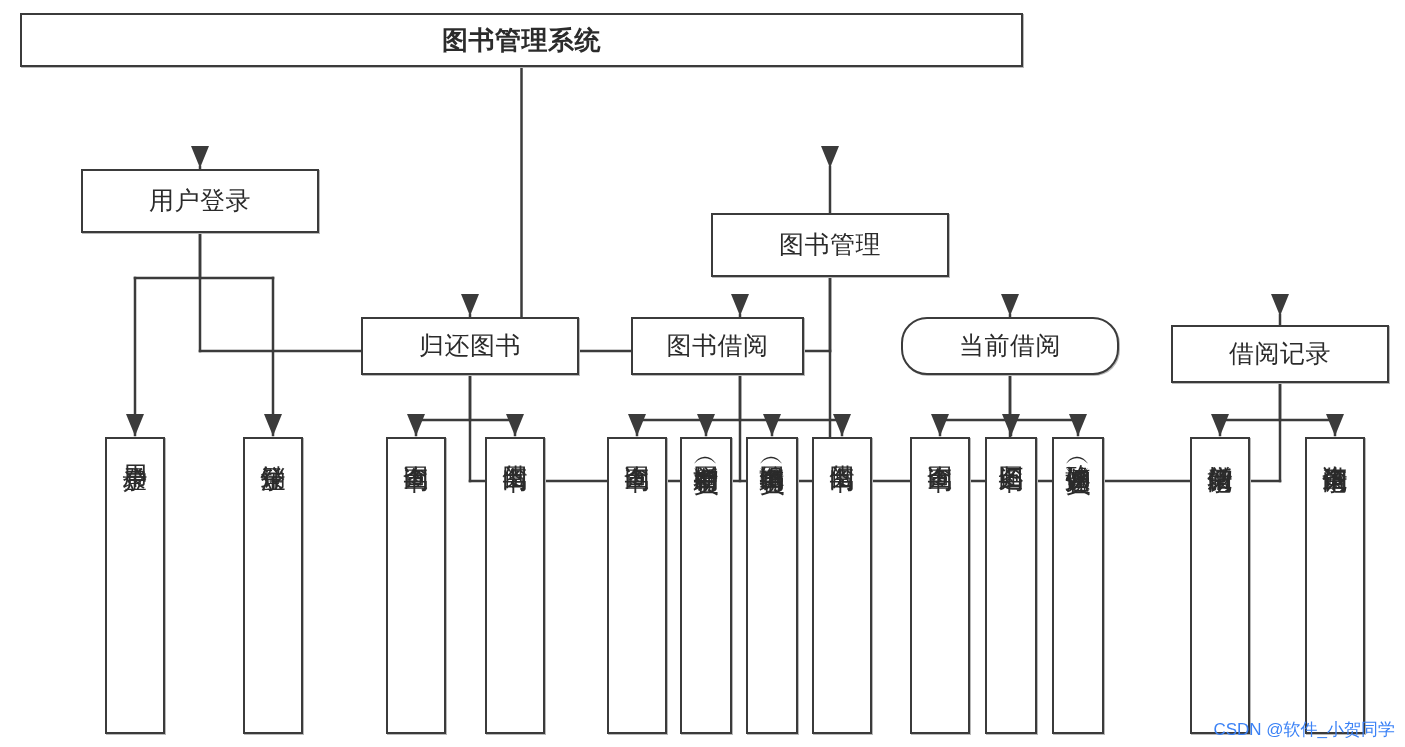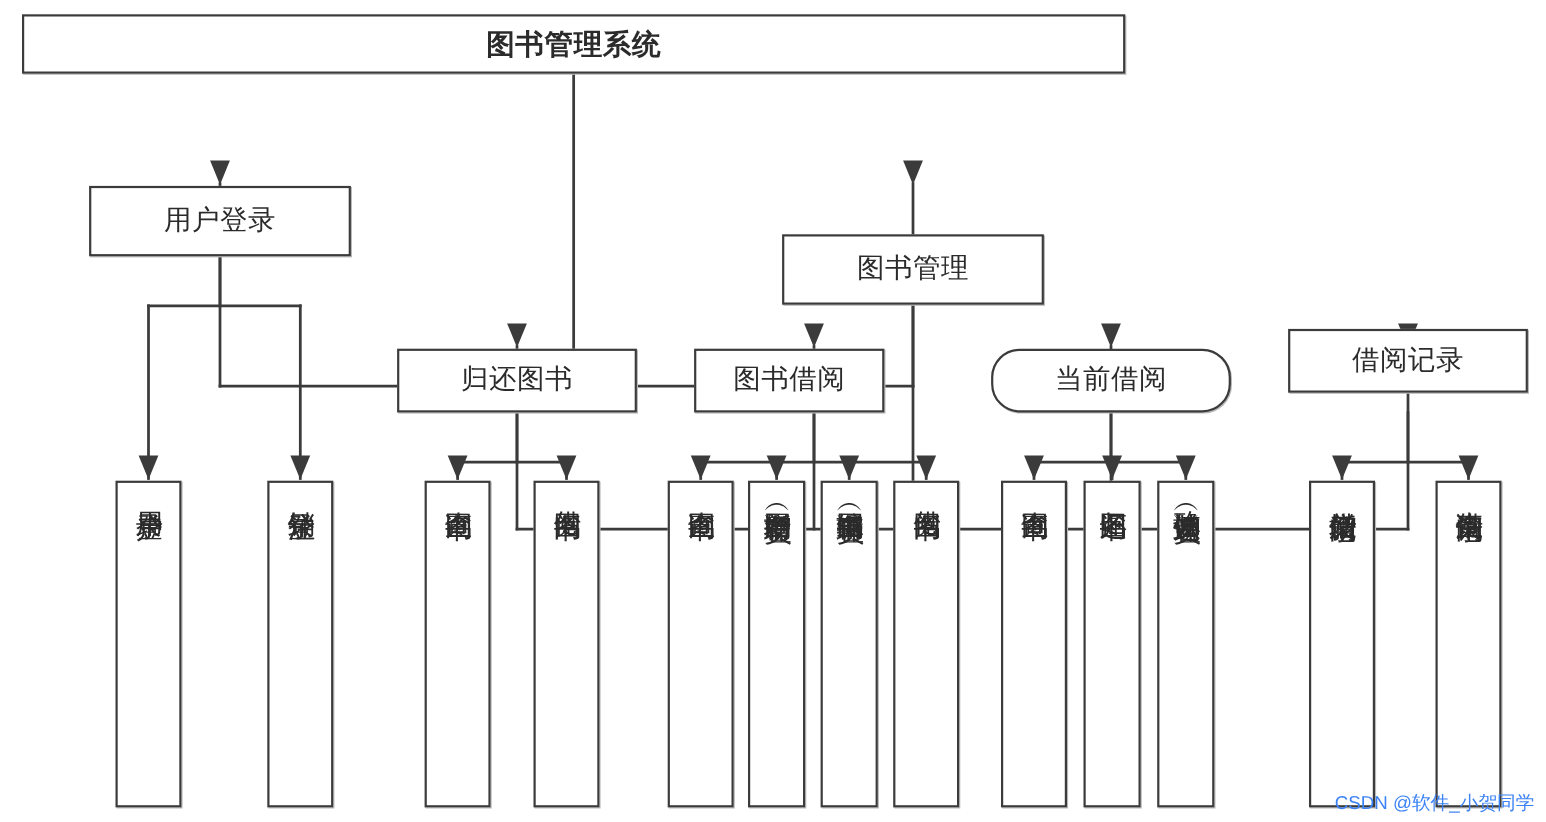"借阅记录" div.node-box { top: 299px -> 325px }
